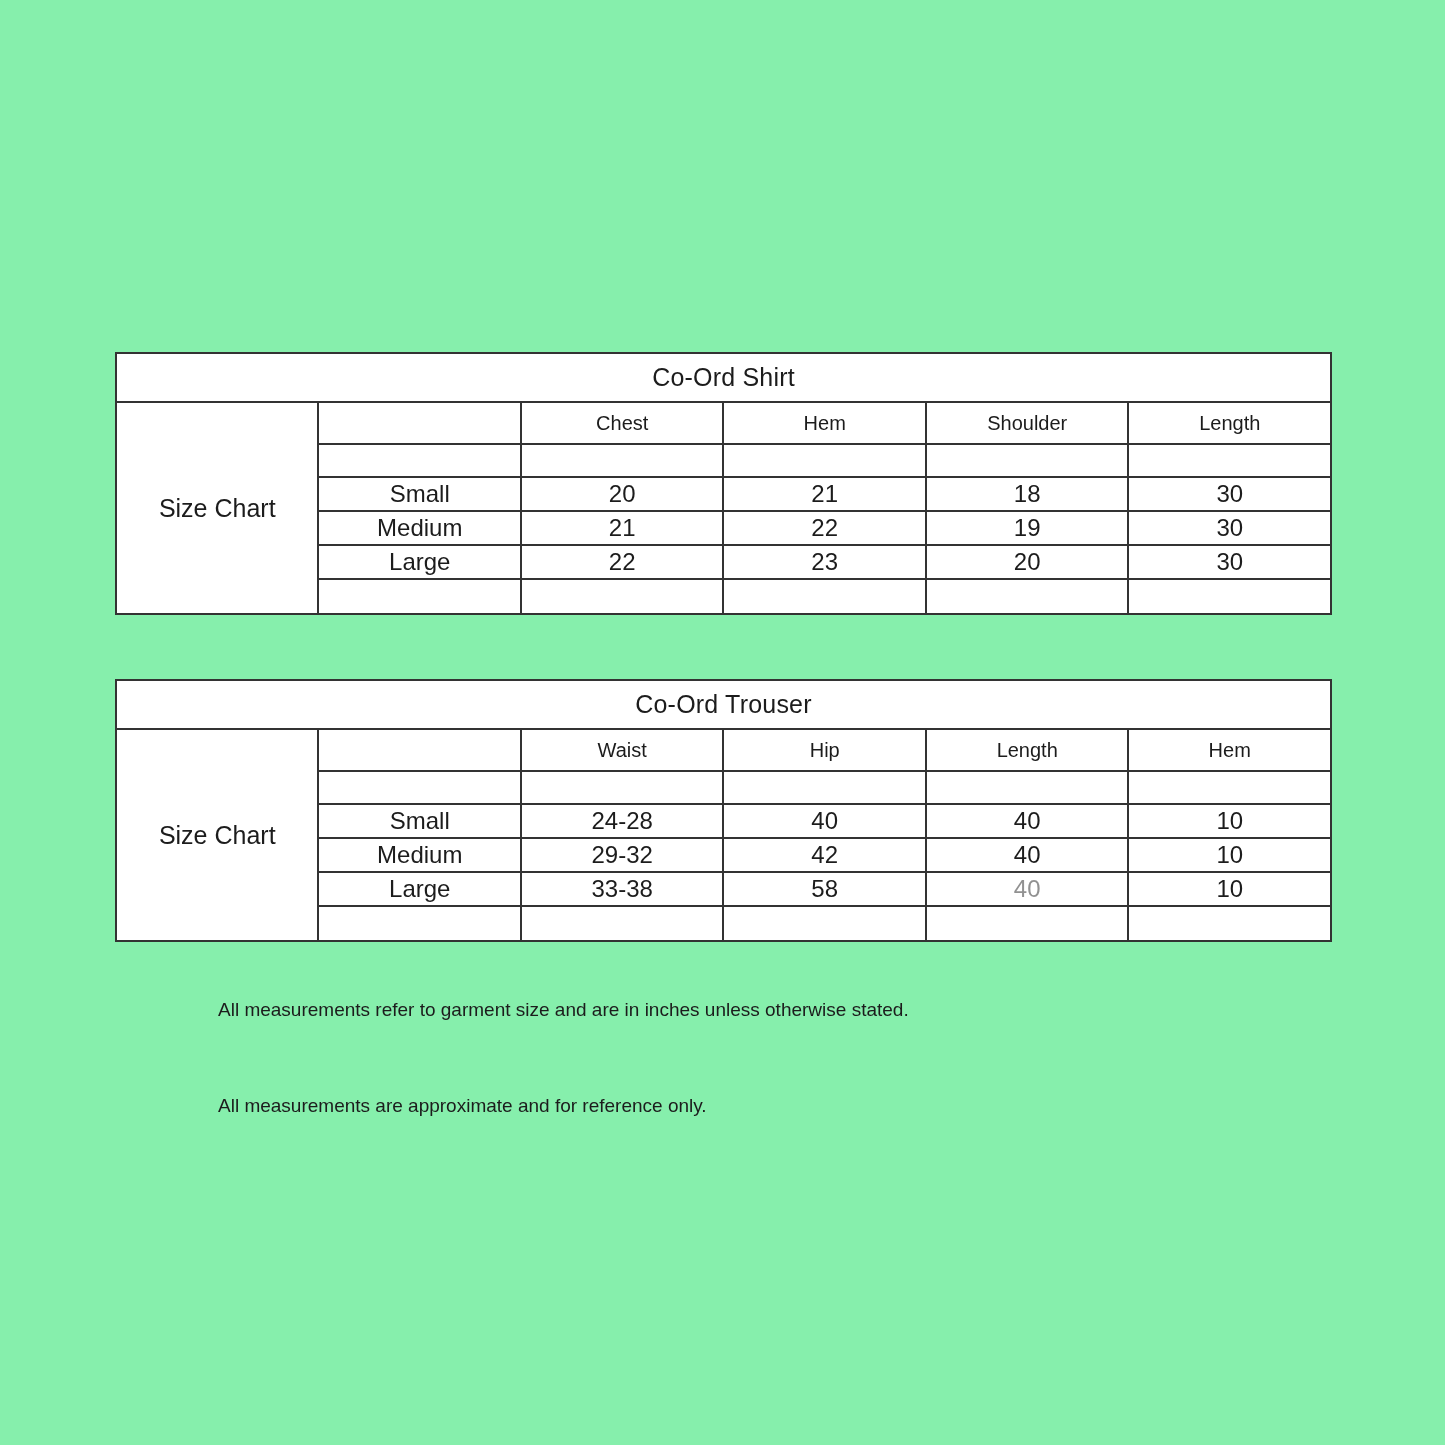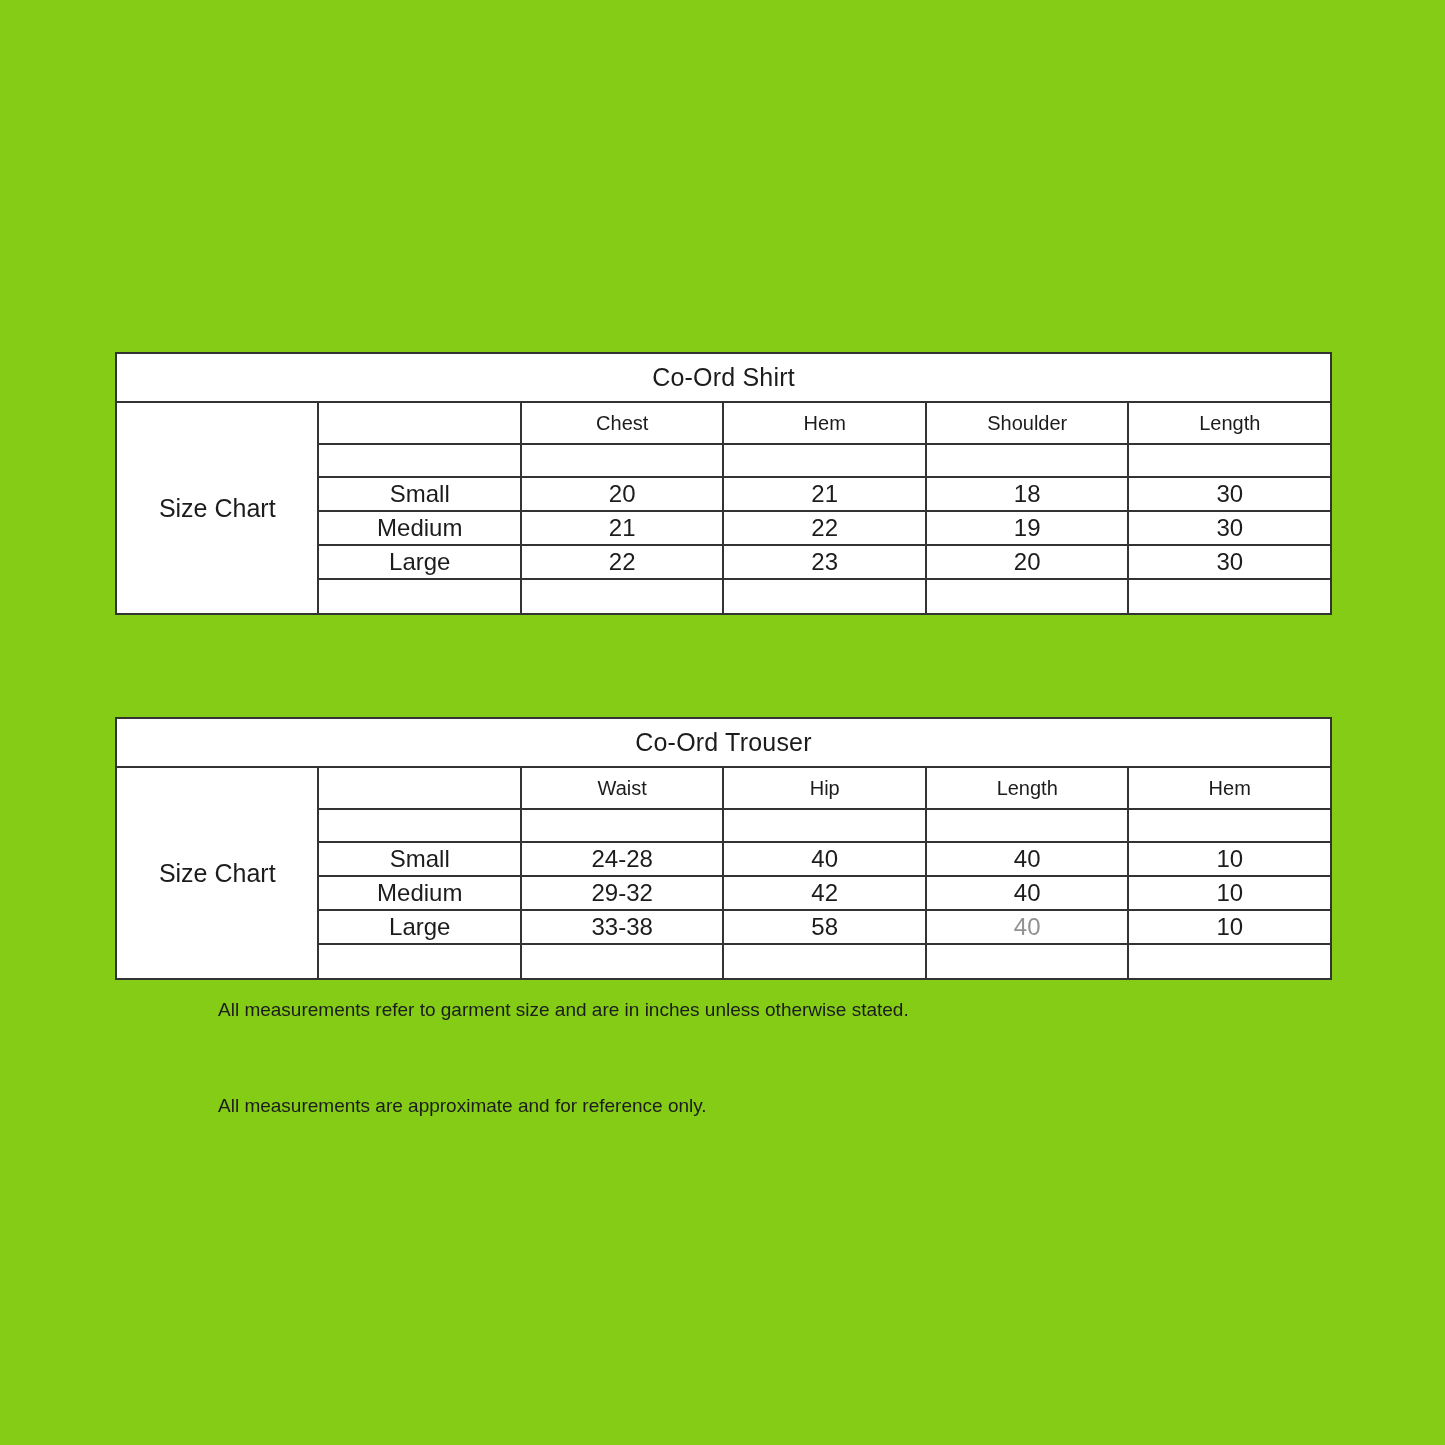"Co-Ord Shirt" .sheet { background: #84cc16 -> #86efac }
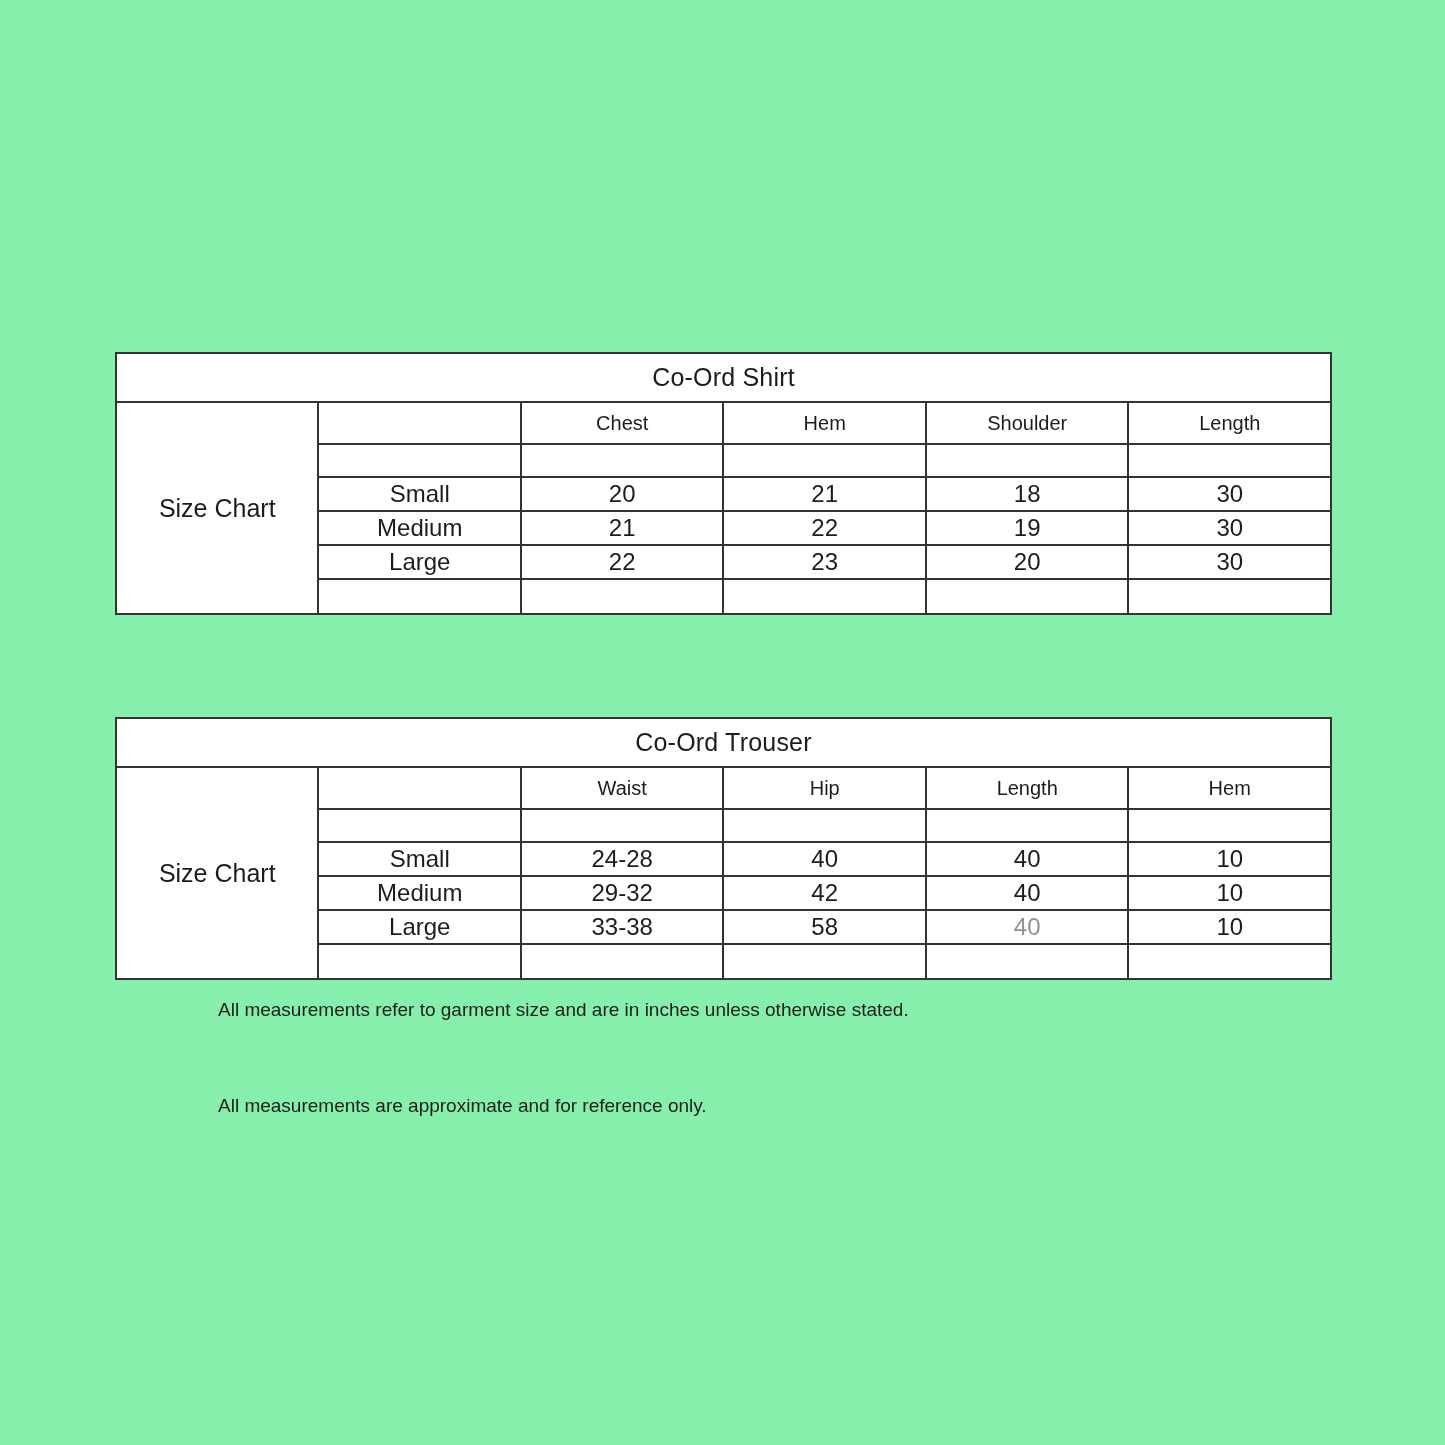"Co-Ord Trouser" #trouser-table { top: 717px -> 679px }
